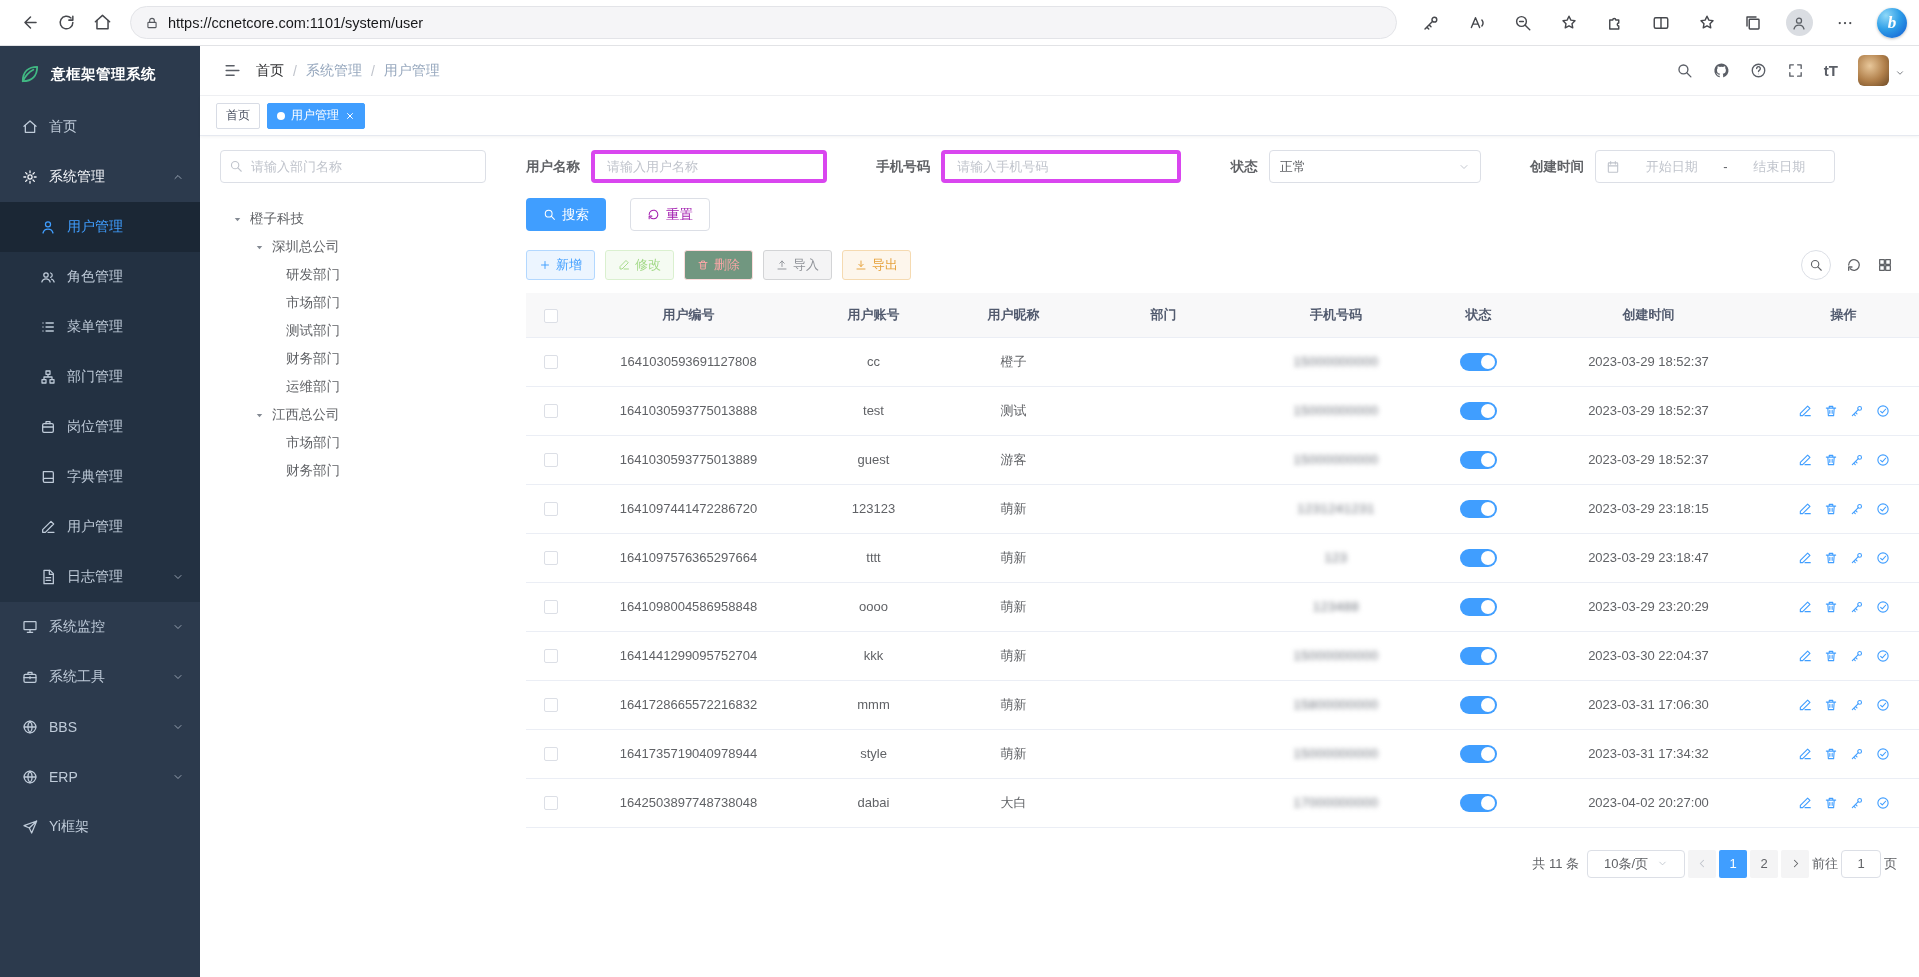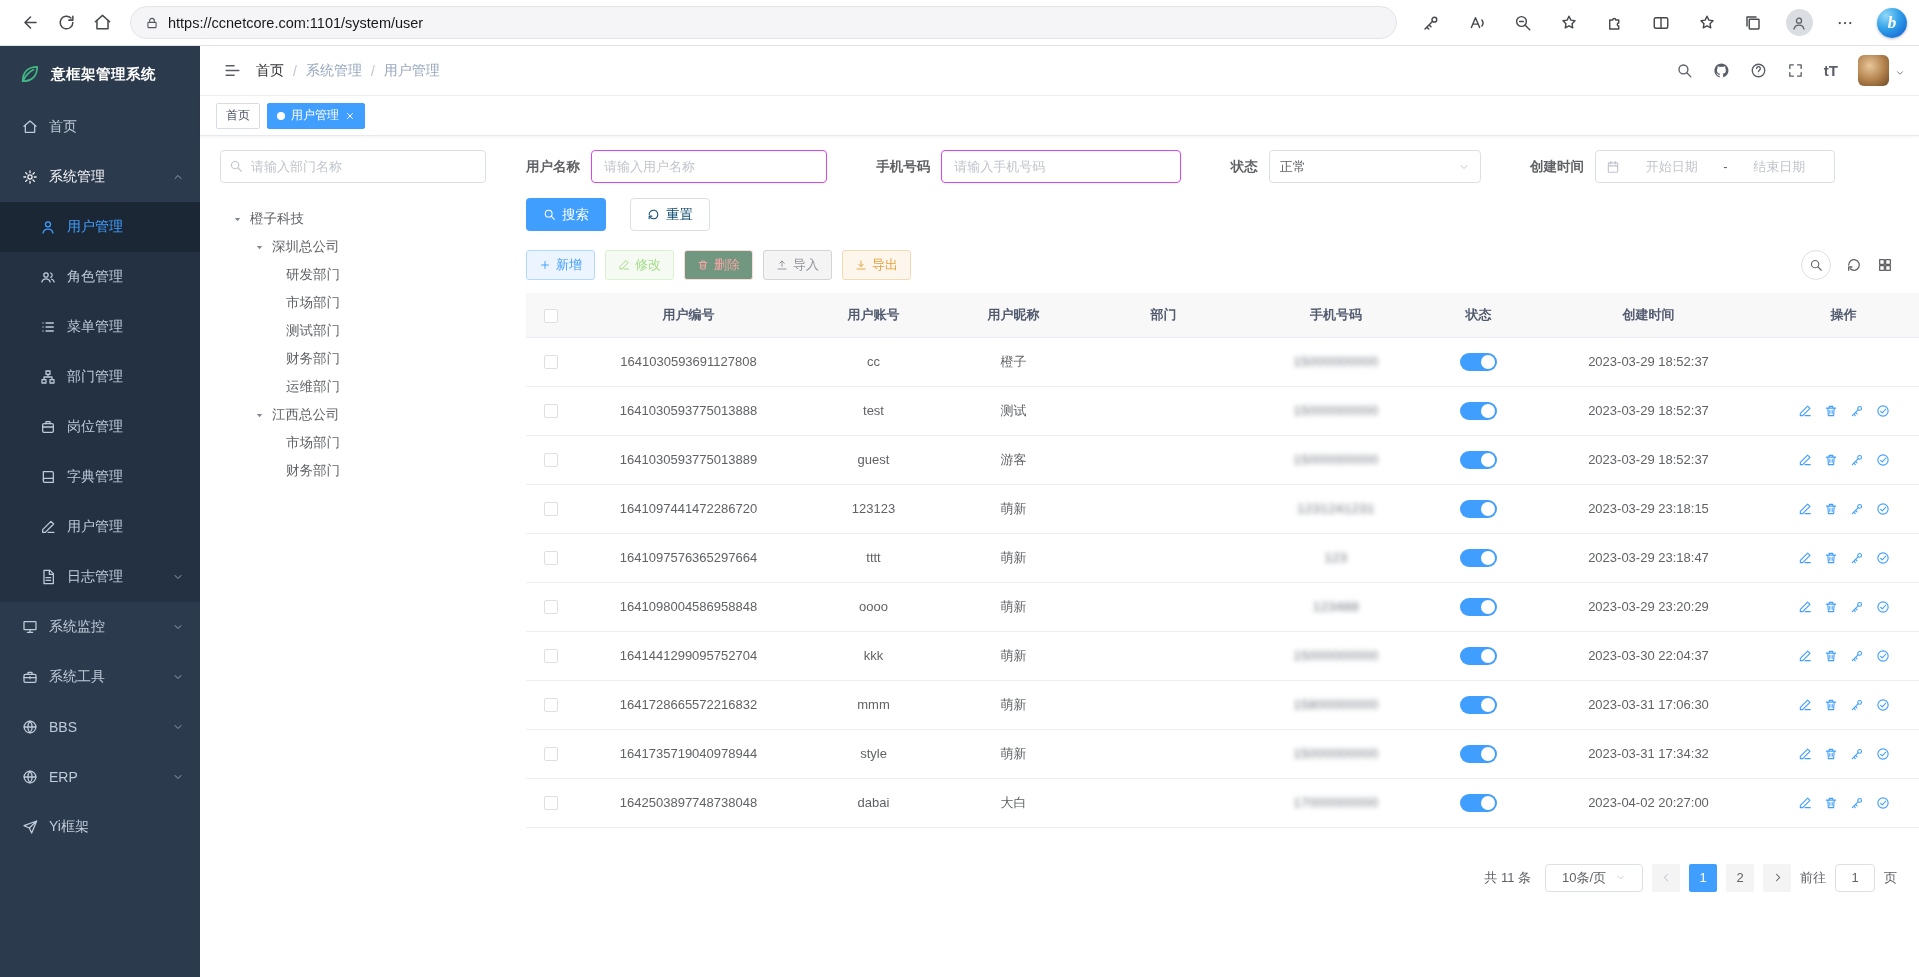"请输入用户名称" .f-input { border: 1px solid #d946ef -> 4px solid #d946ef }
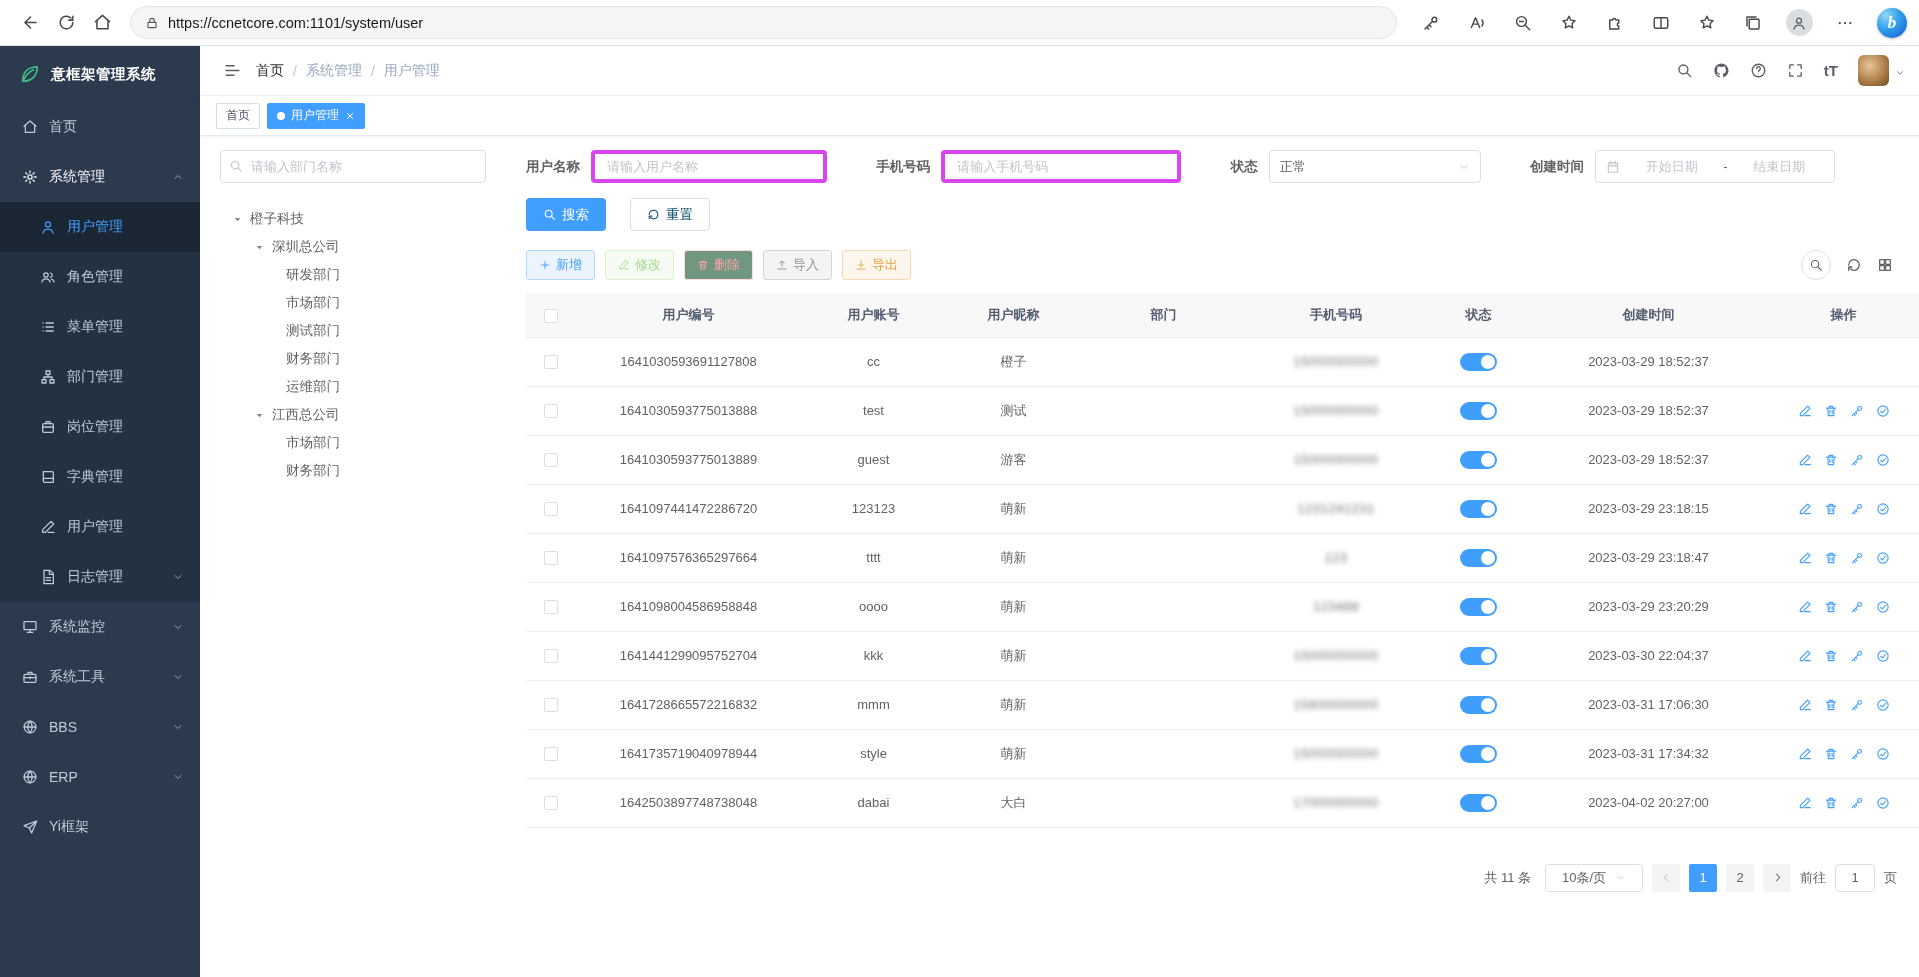"重置" .btn.plain { color: #0c4a6e -> #a21caf }
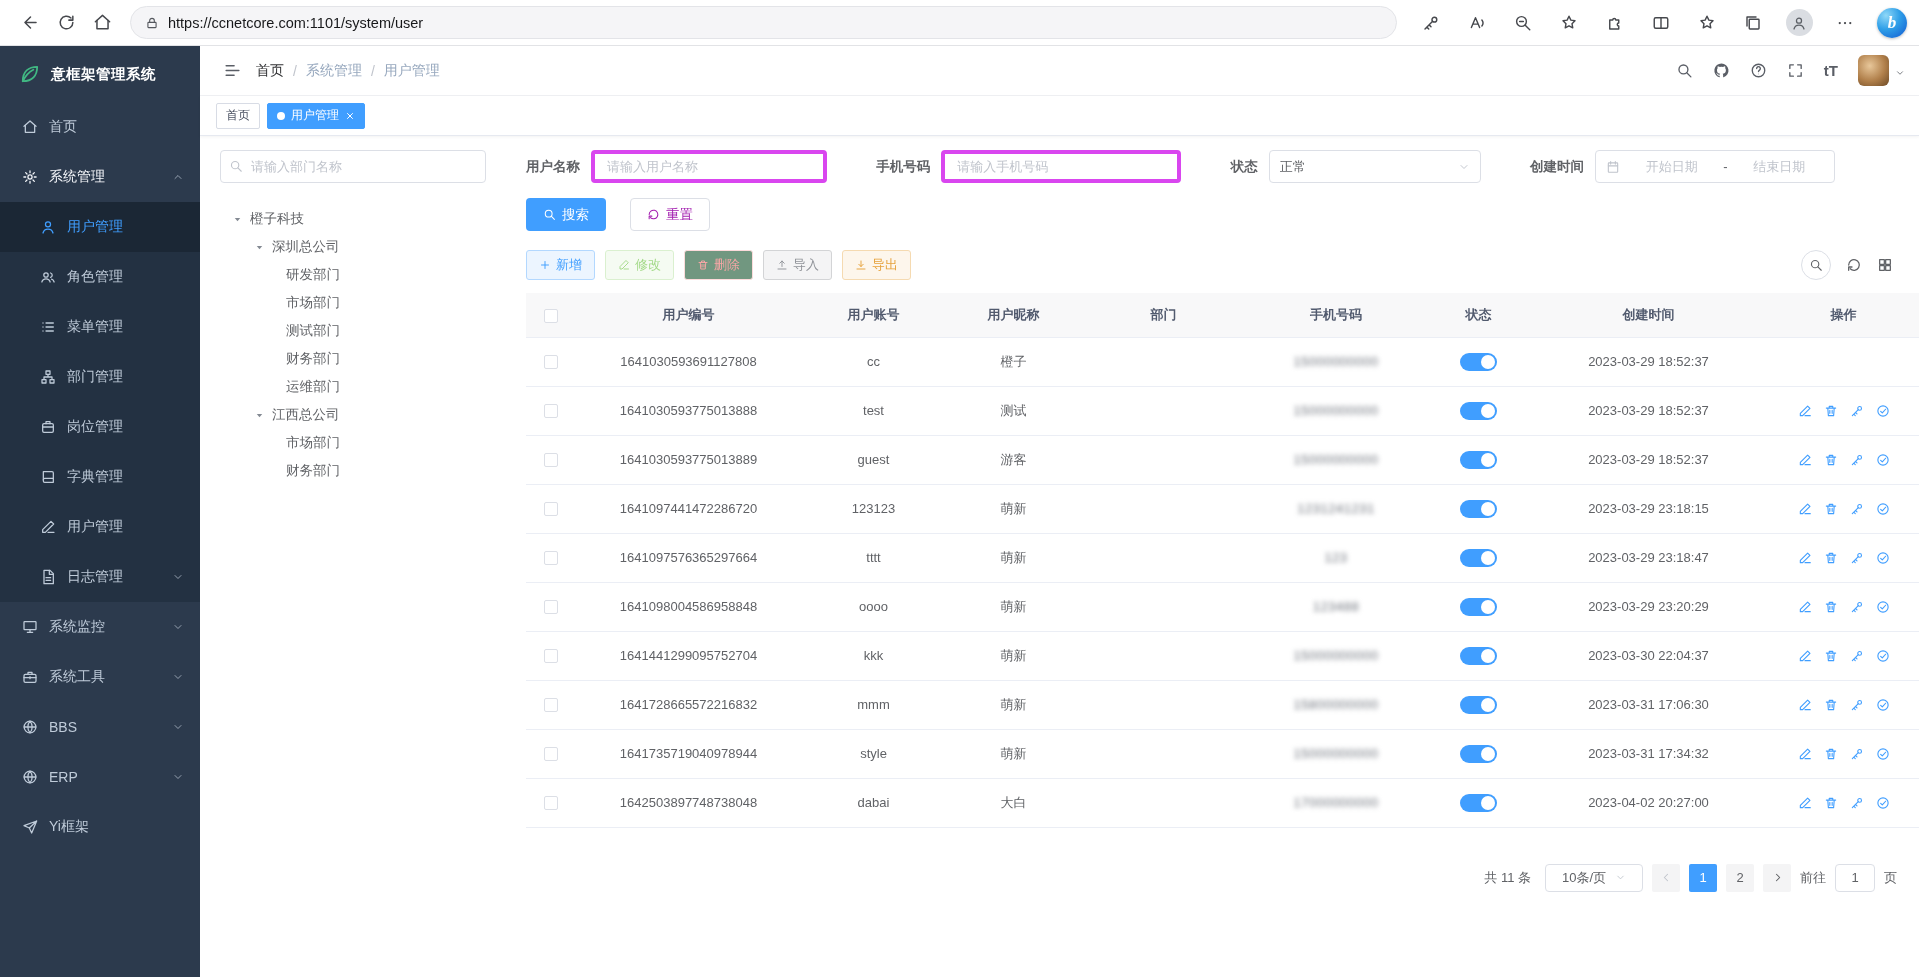"共 11 条" .pagination { gap: 9px -> 3px; margin-top: 36px -> 22px }
